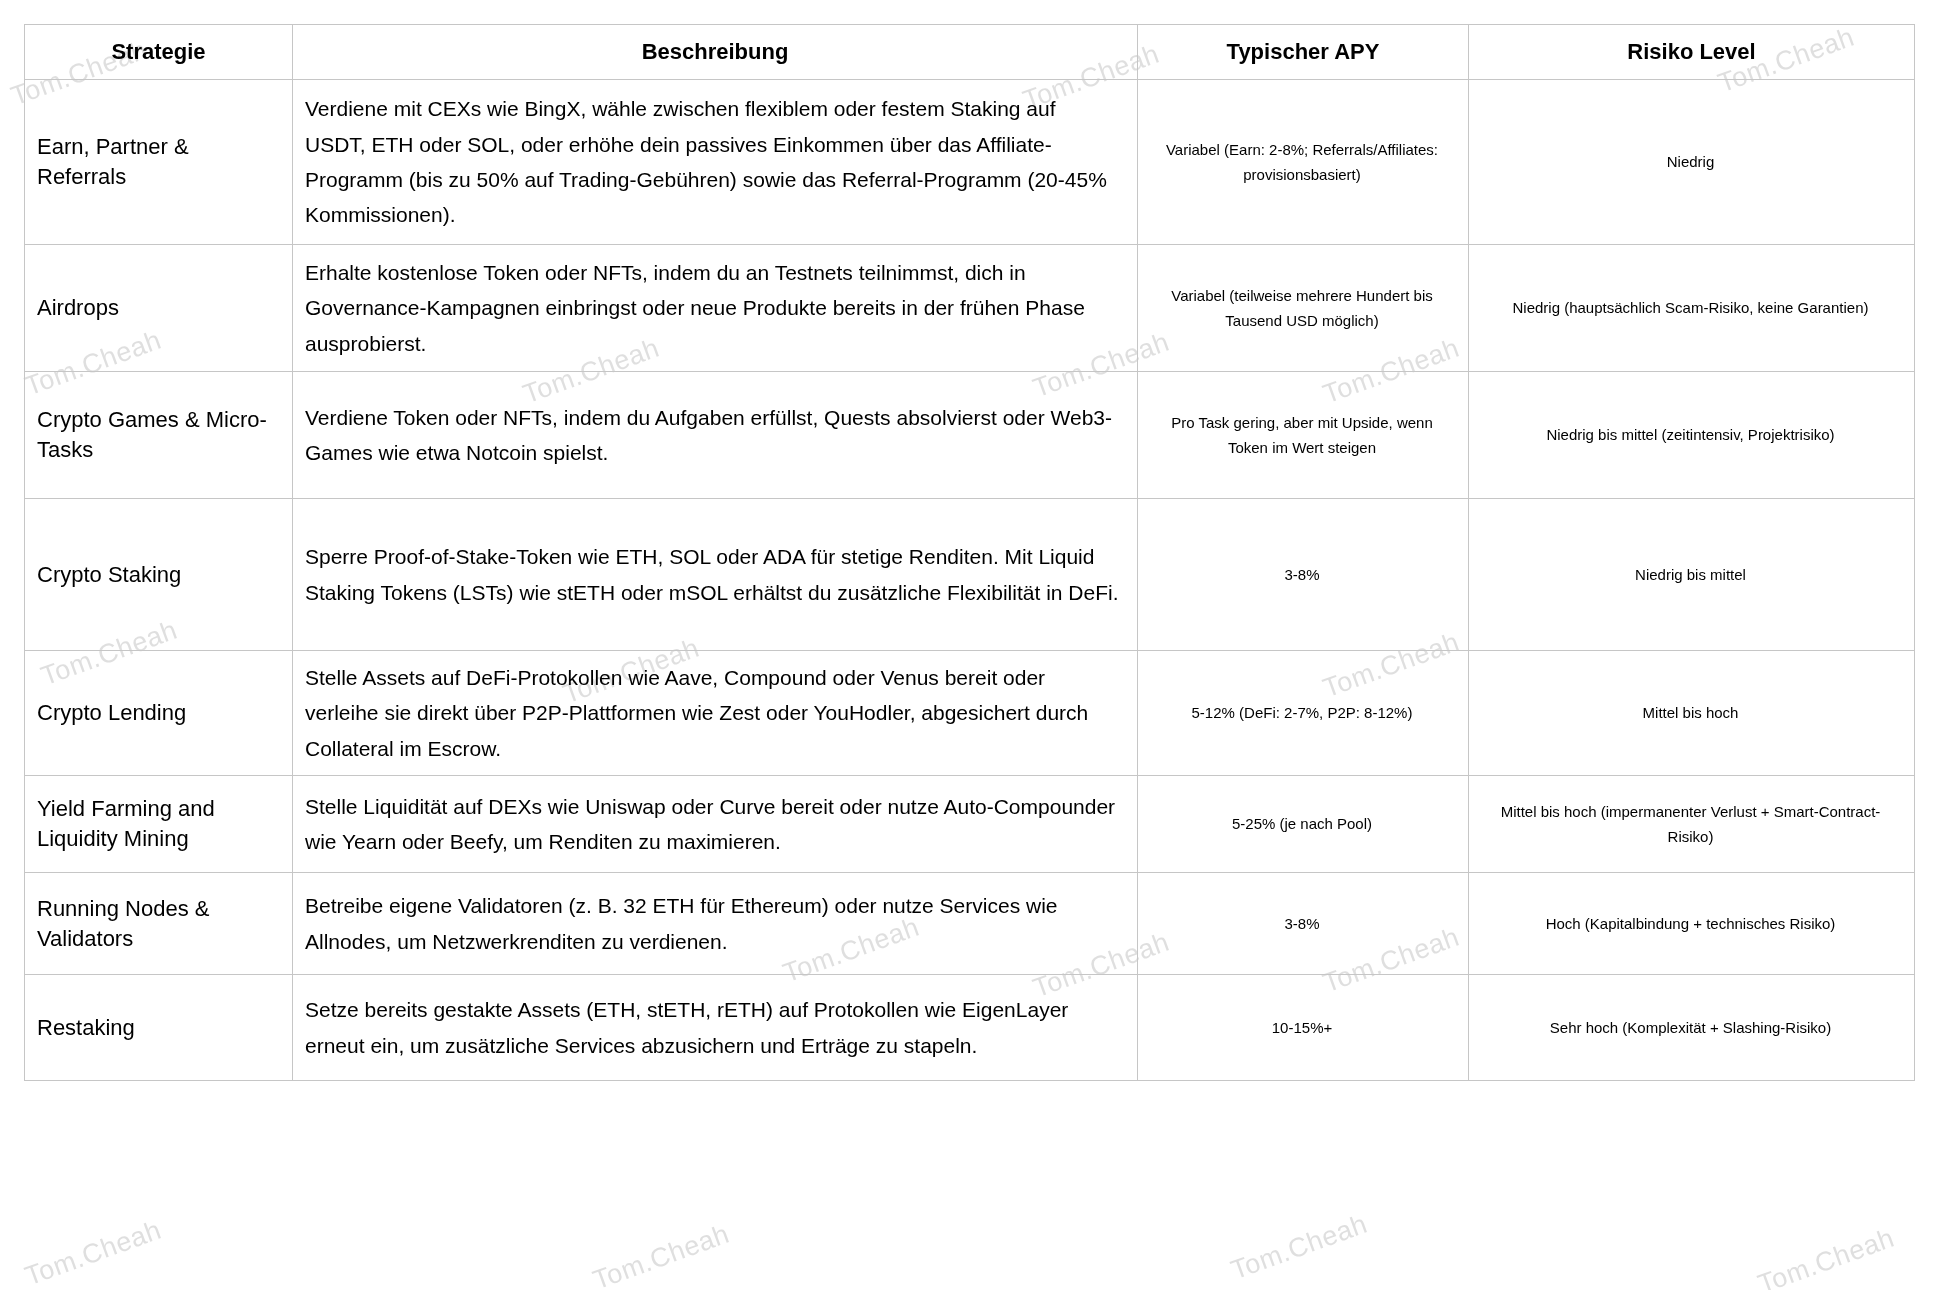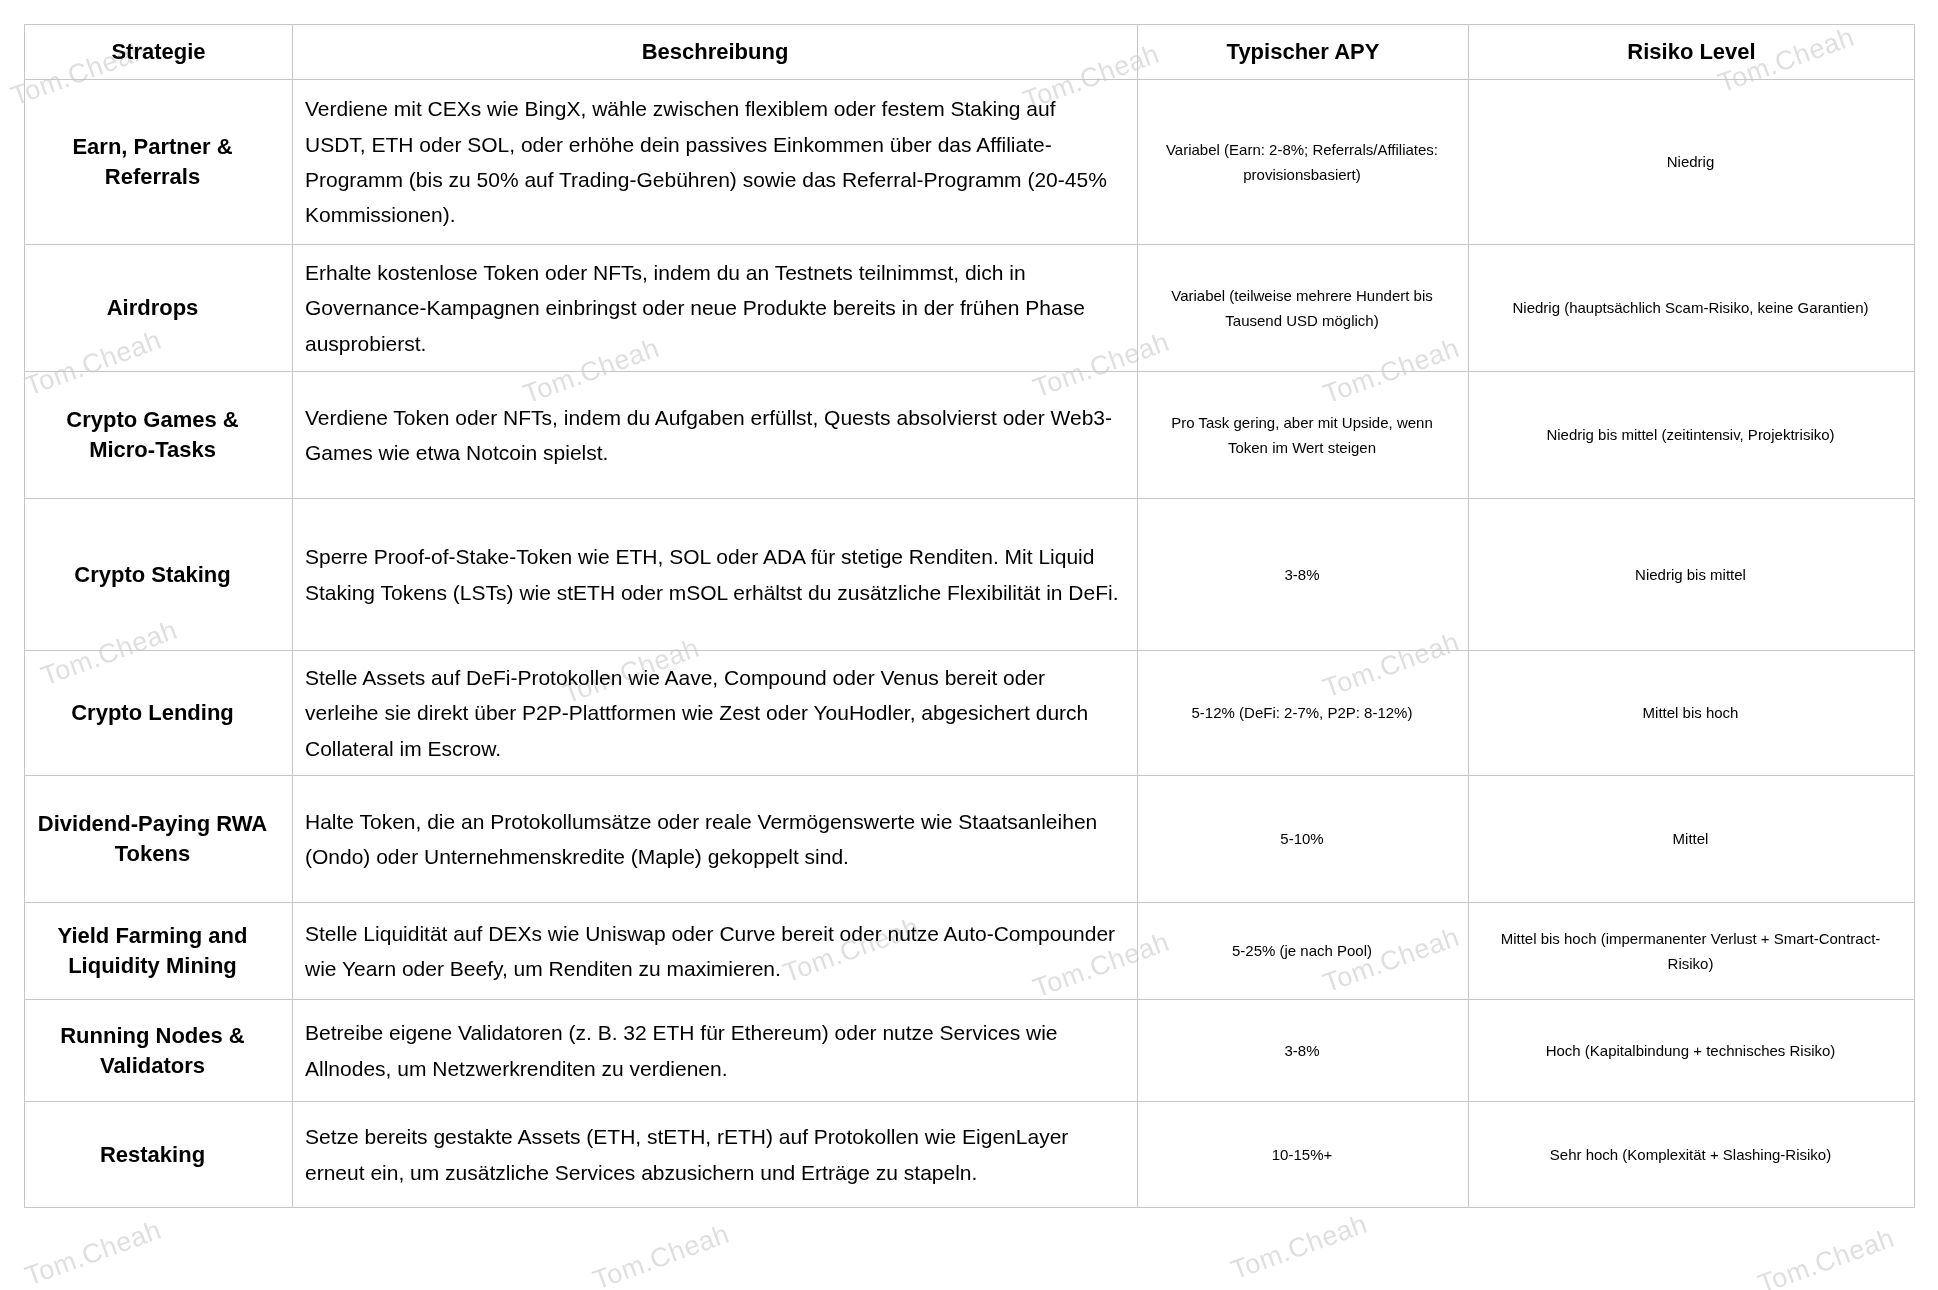"Earn, Partner & Referrals" td.strategy { font-weight: bold -> normal; text-align: center -> left }
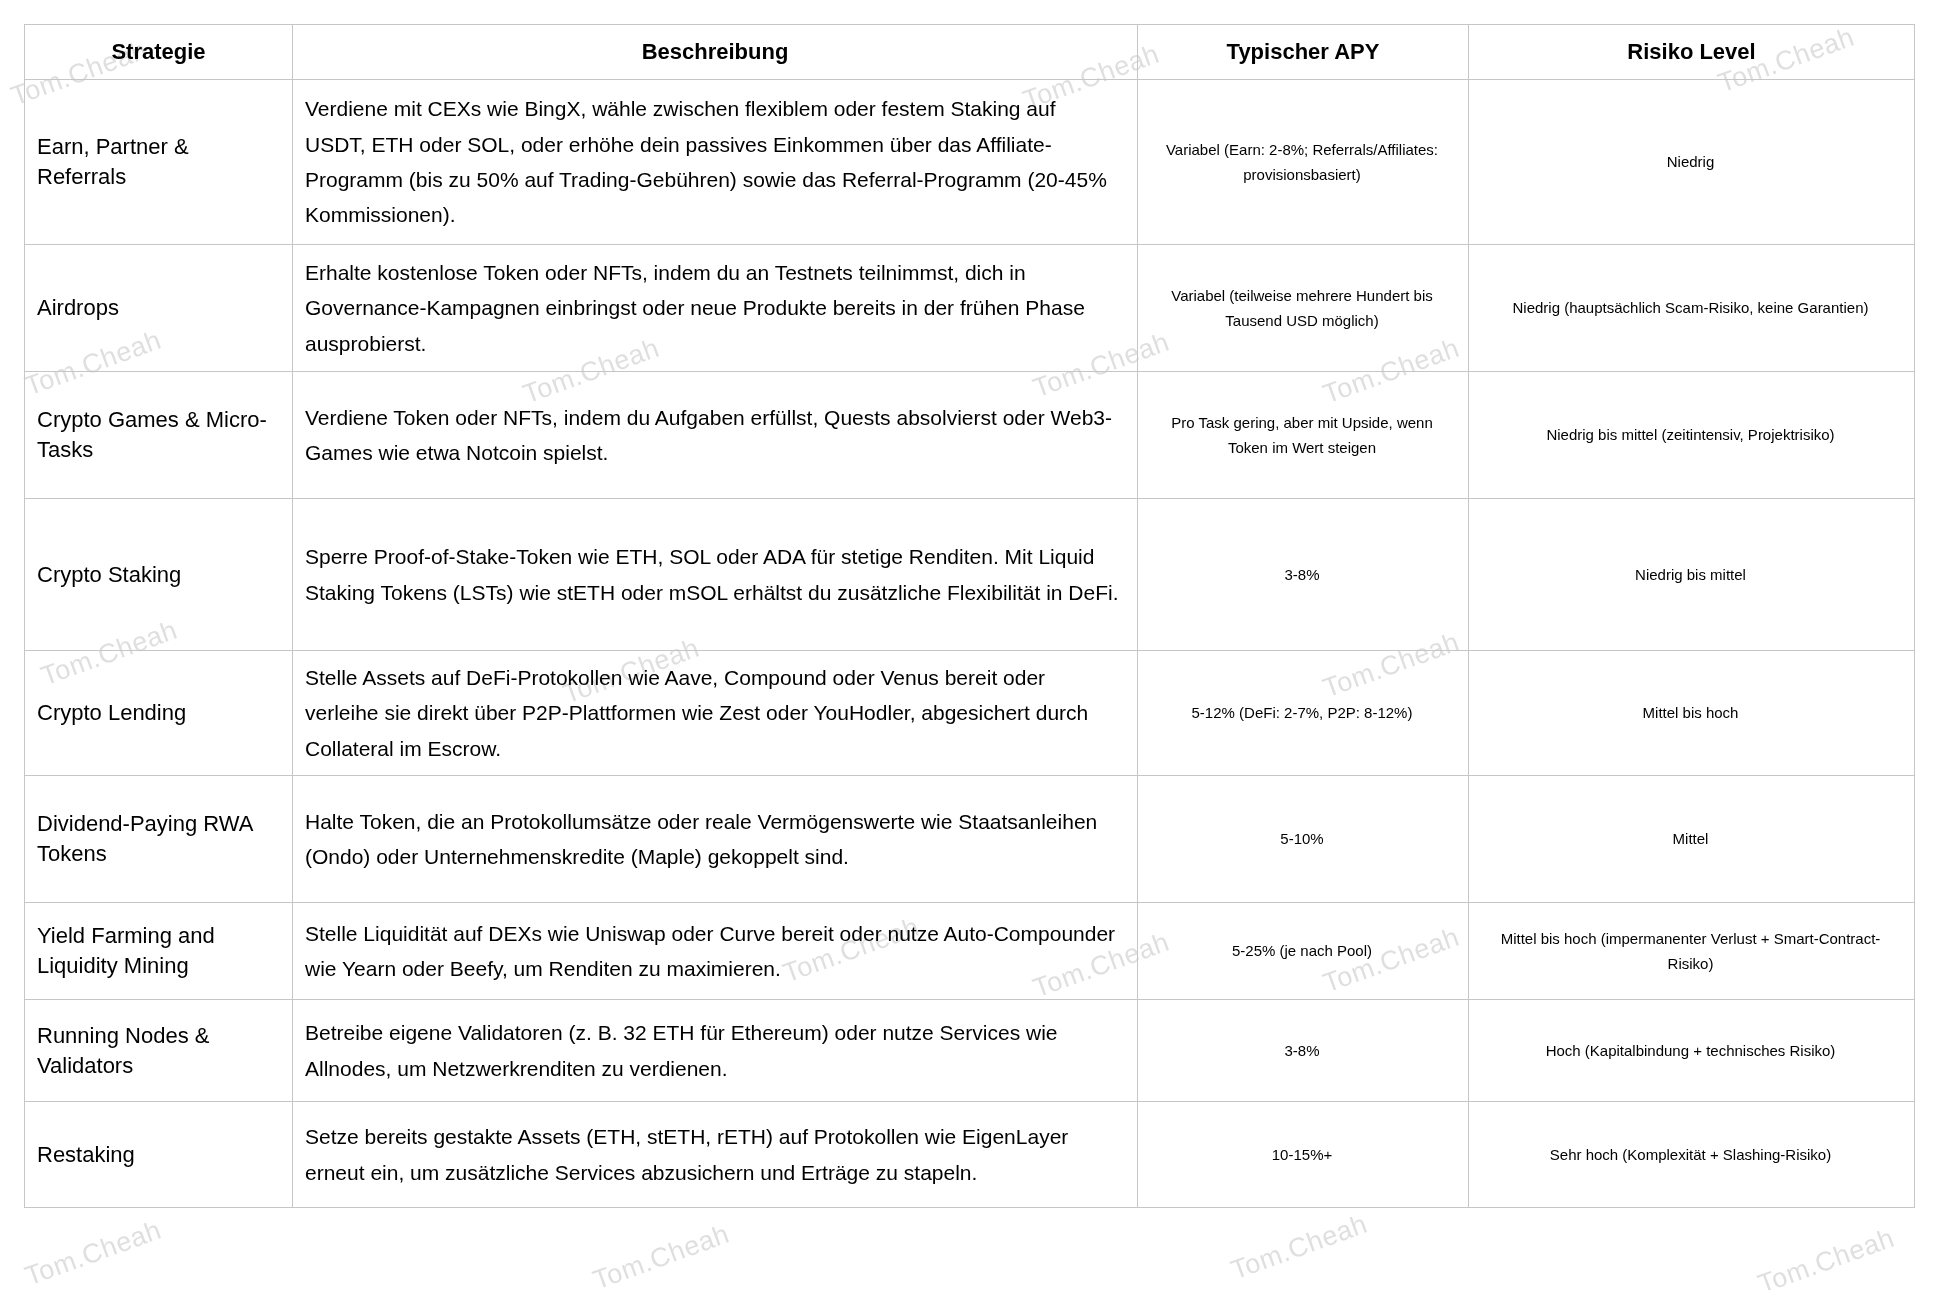"Dividend-Paying RWA Tokens" tr { html: <tr> <td>Dividend-Paying RWA Tokens</td> <td>Halte Token, die an Protokollumsätze oder reale Vermögenswerte wie Staatsanleihen (Ondo) oder Unternehmenskredite (Maple) gekoppelt sind.</td> <td>5-10%</td> <td>Mittel</td> </tr> -> none }
